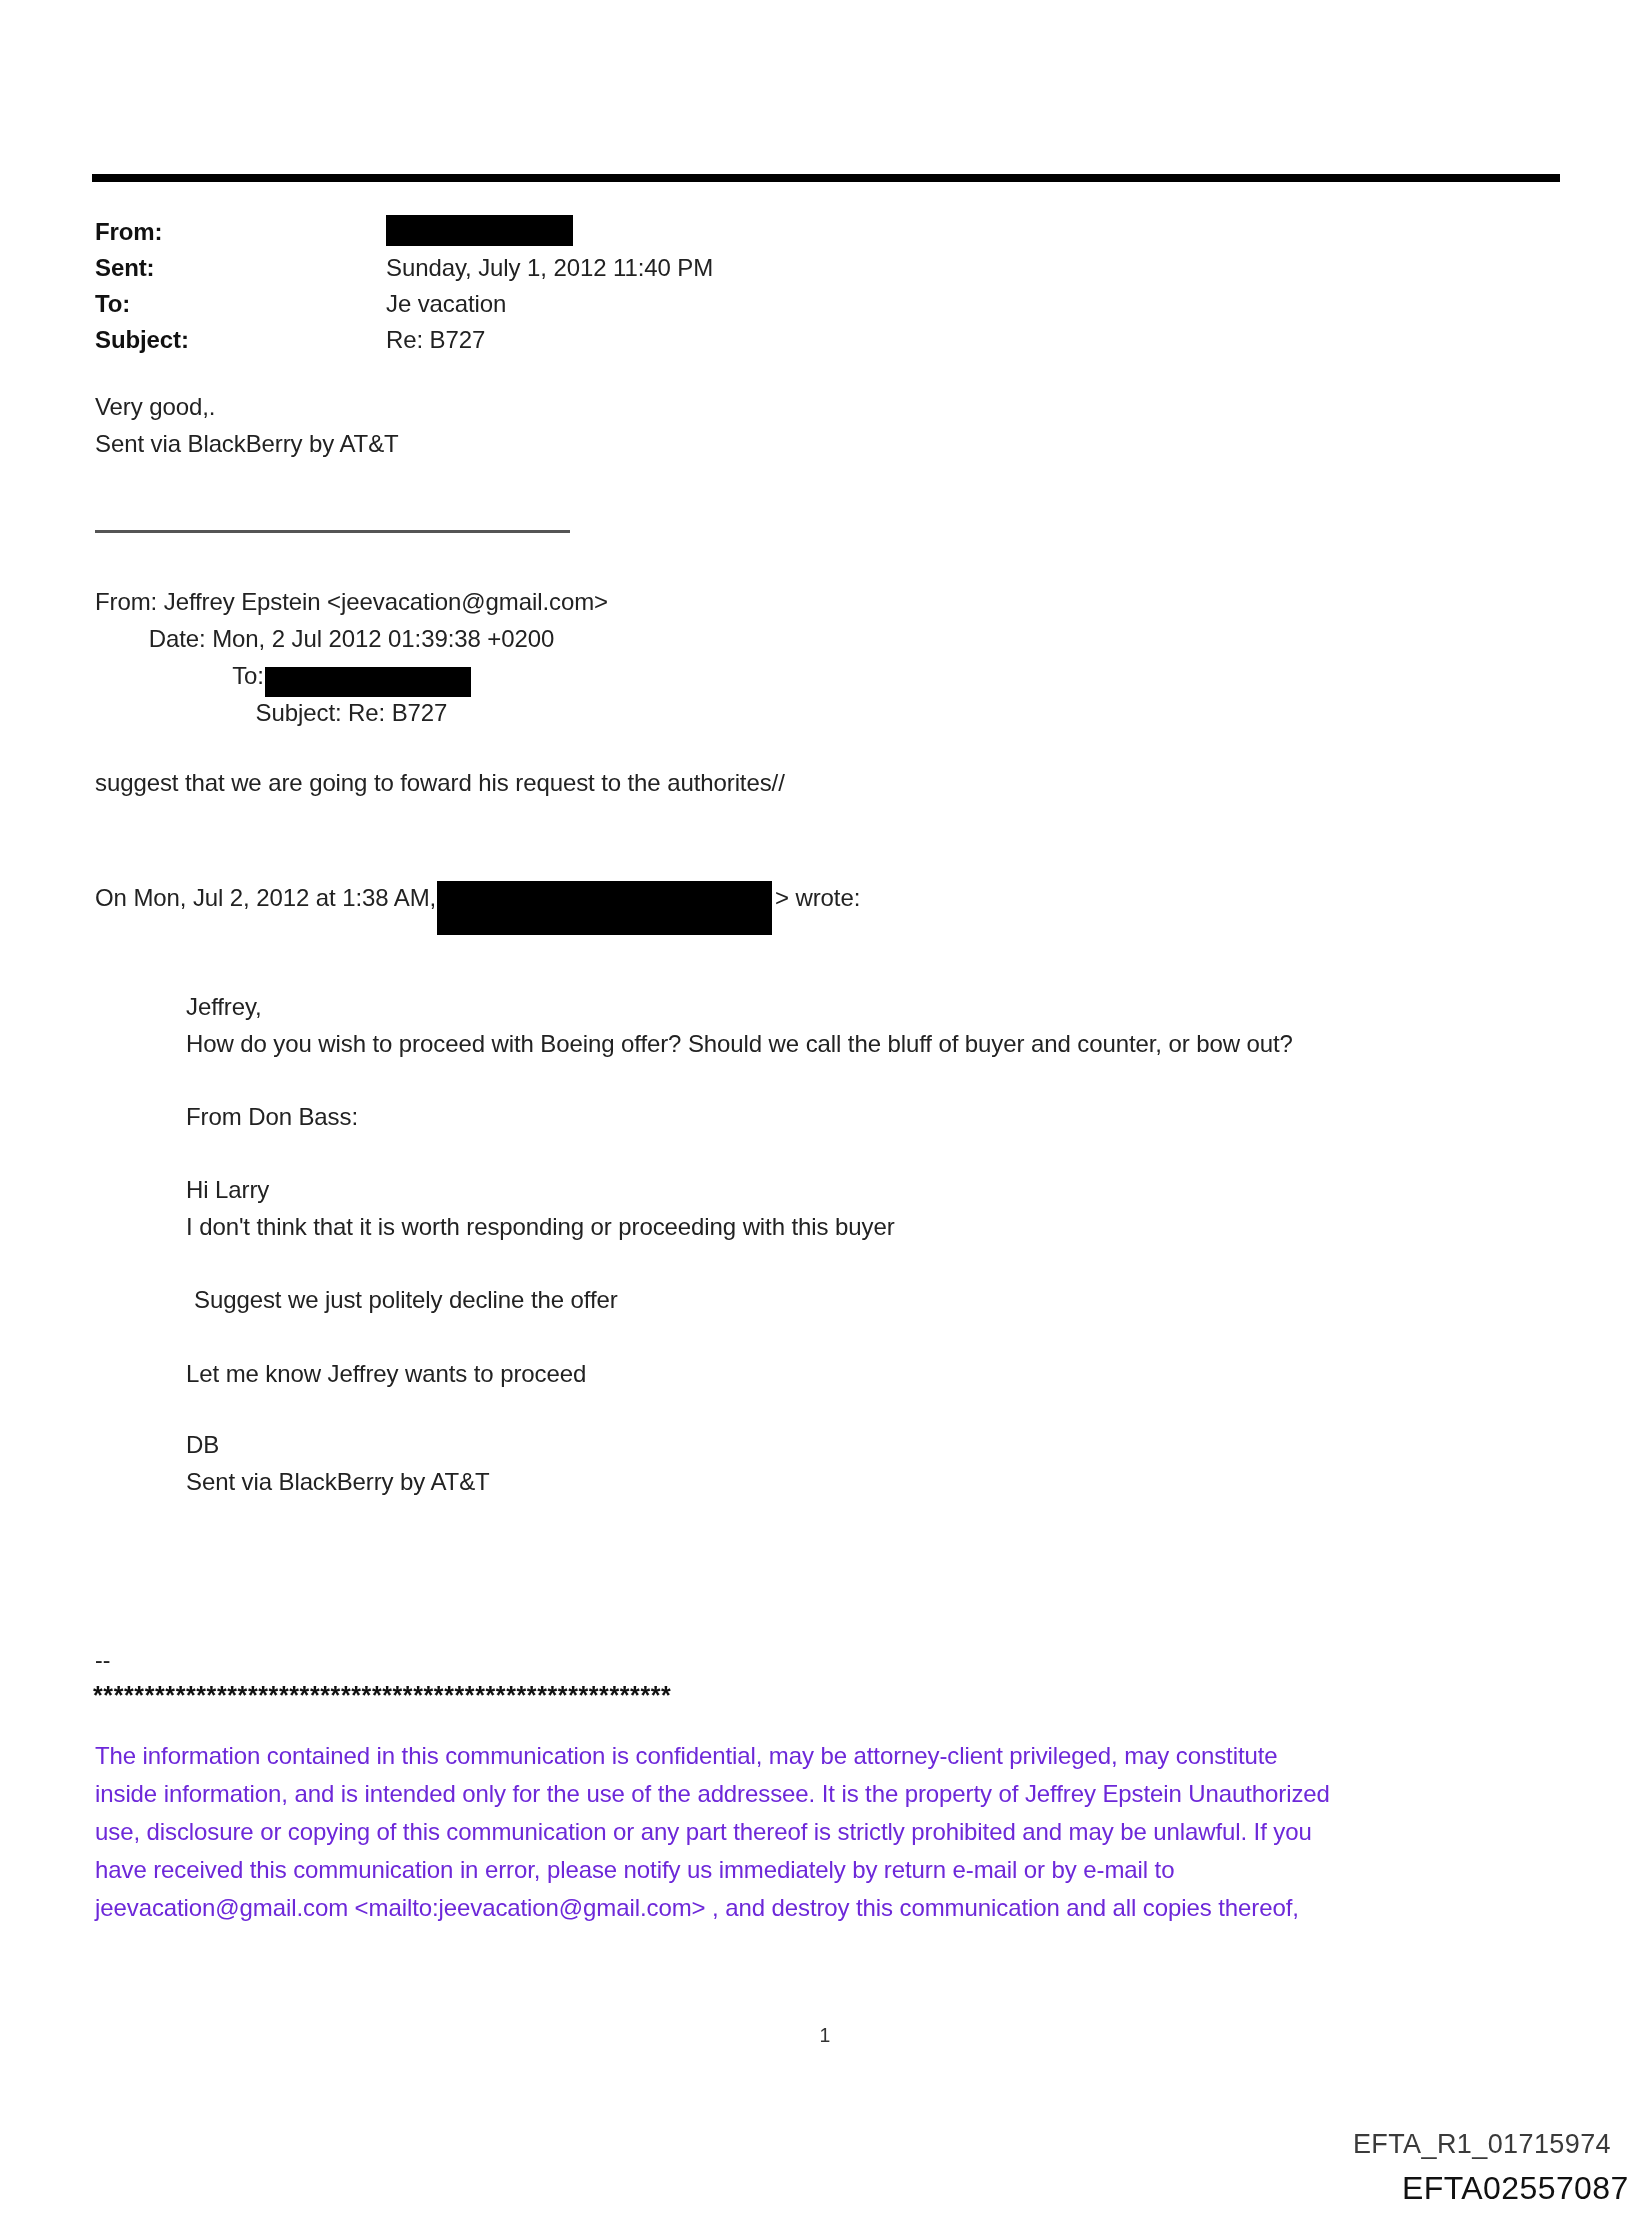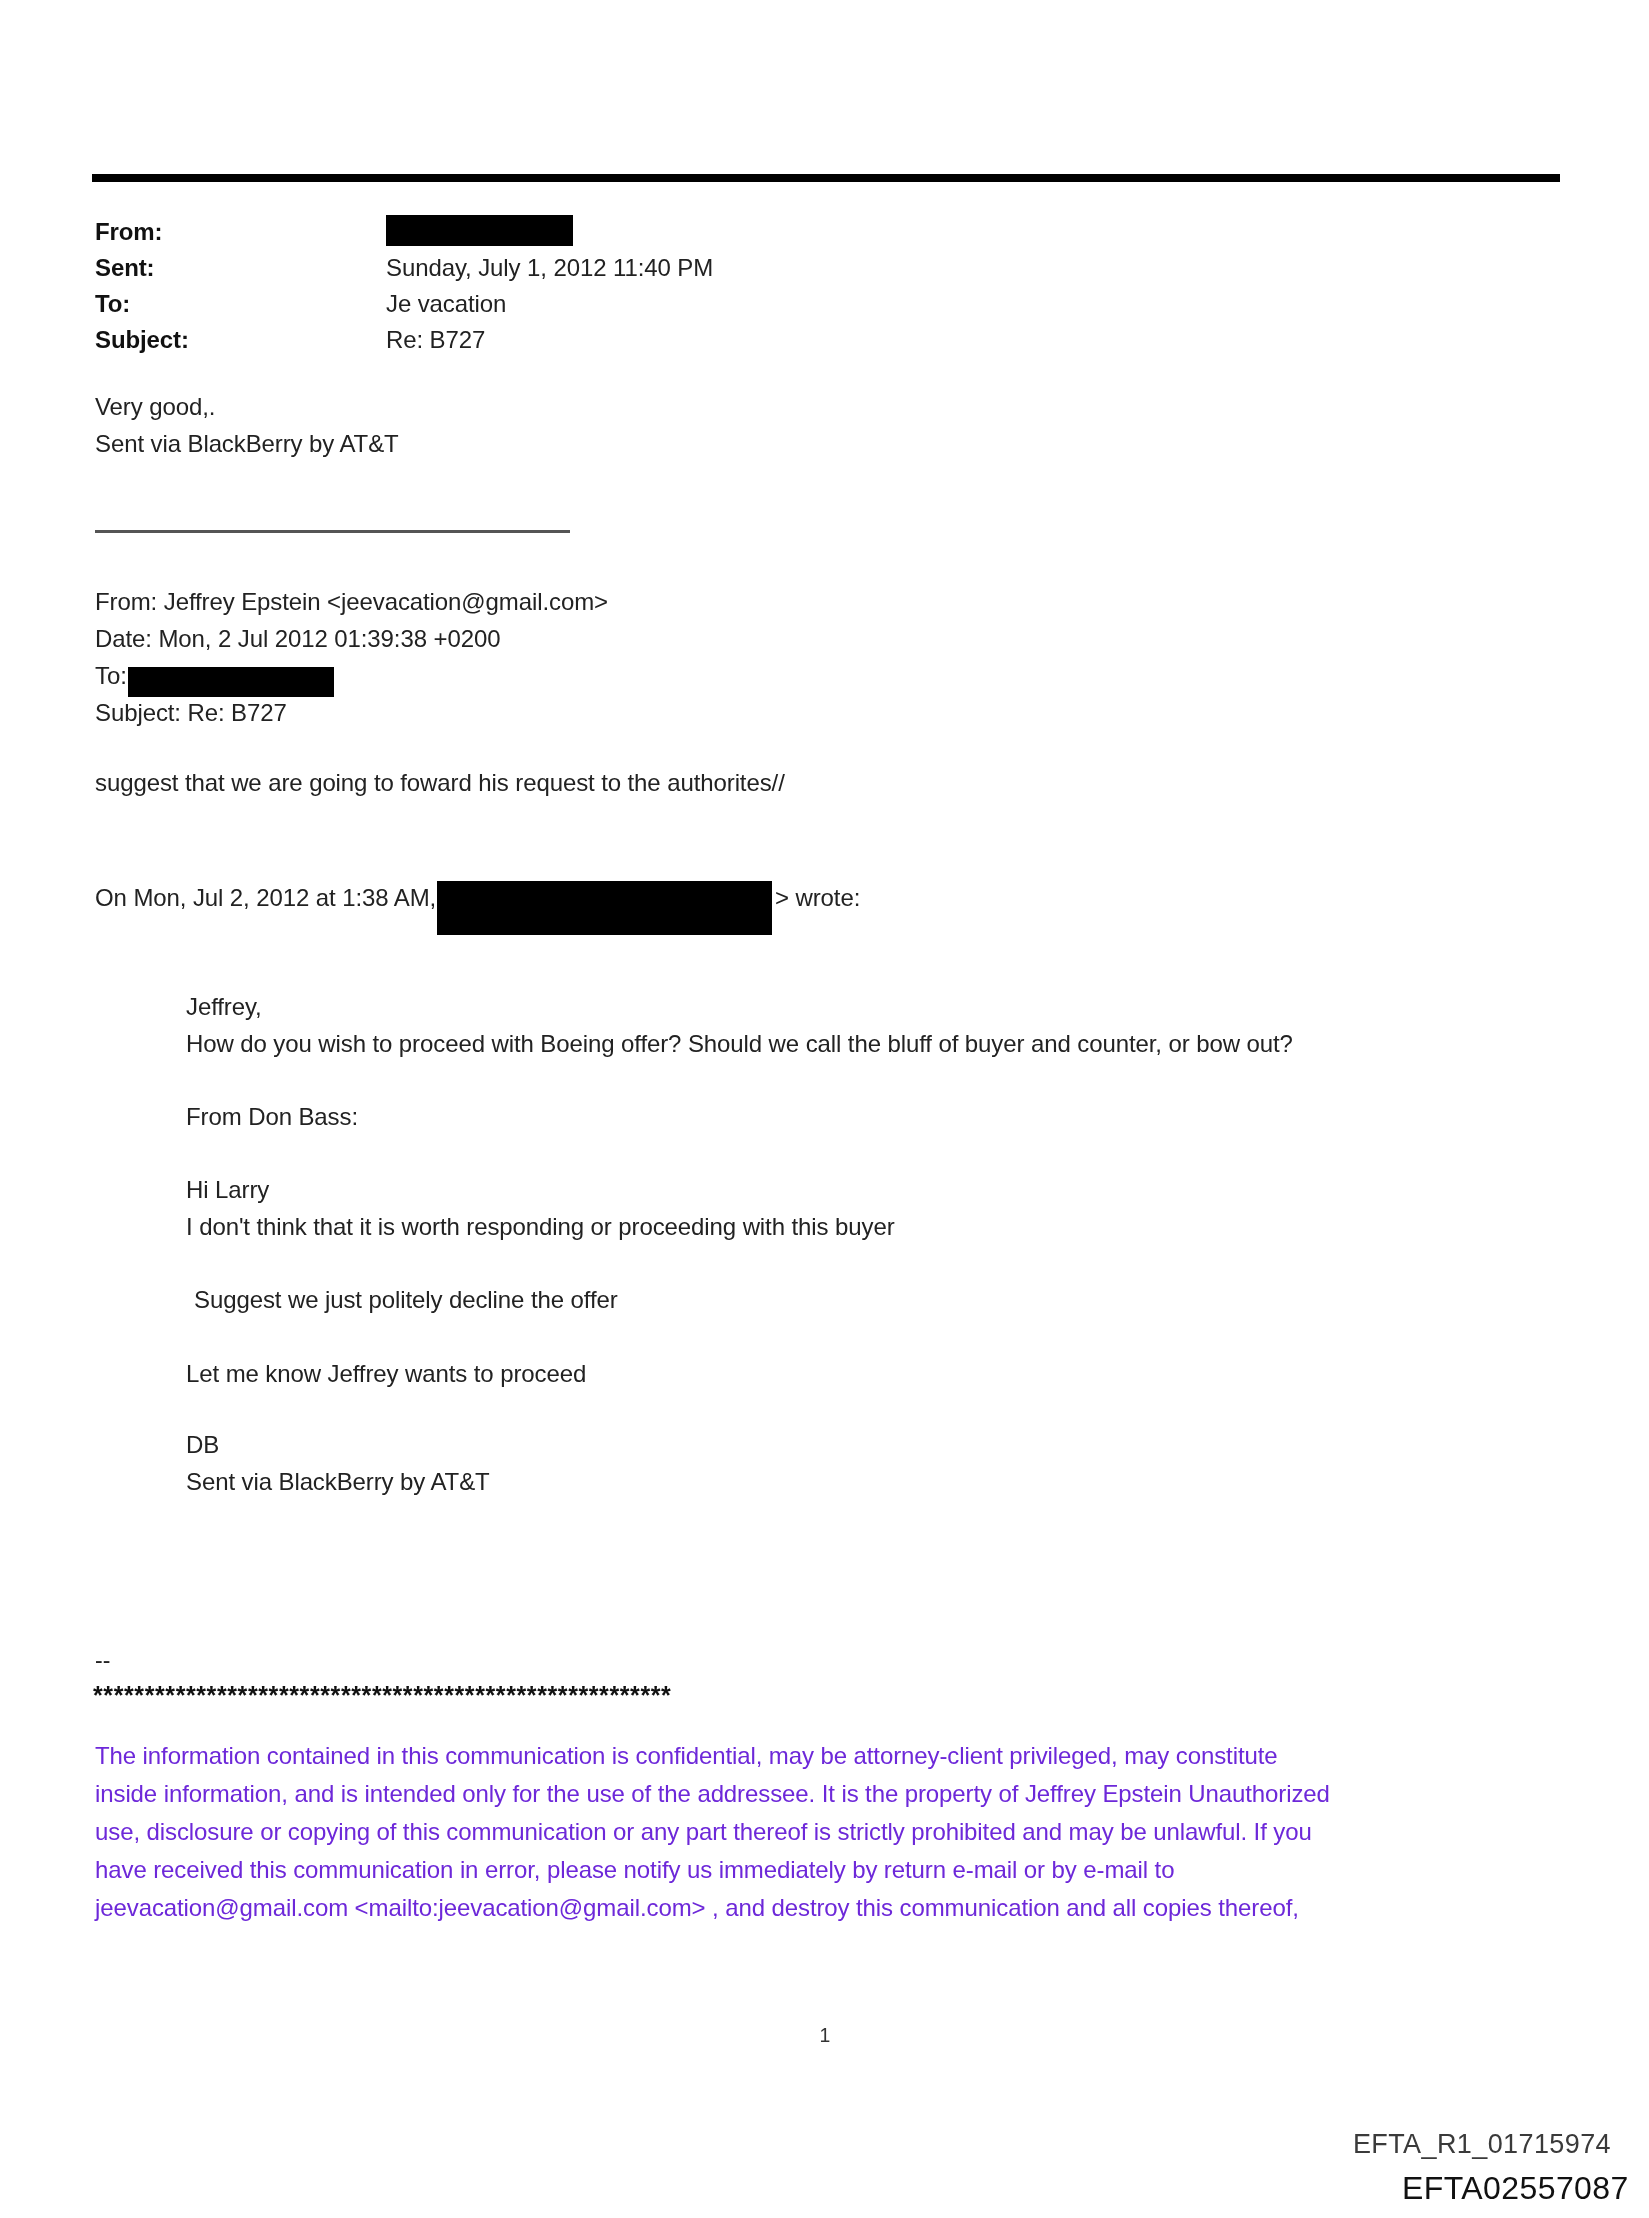"From: Jeffrey Epstein" div.blk { text-align: none -> center }
